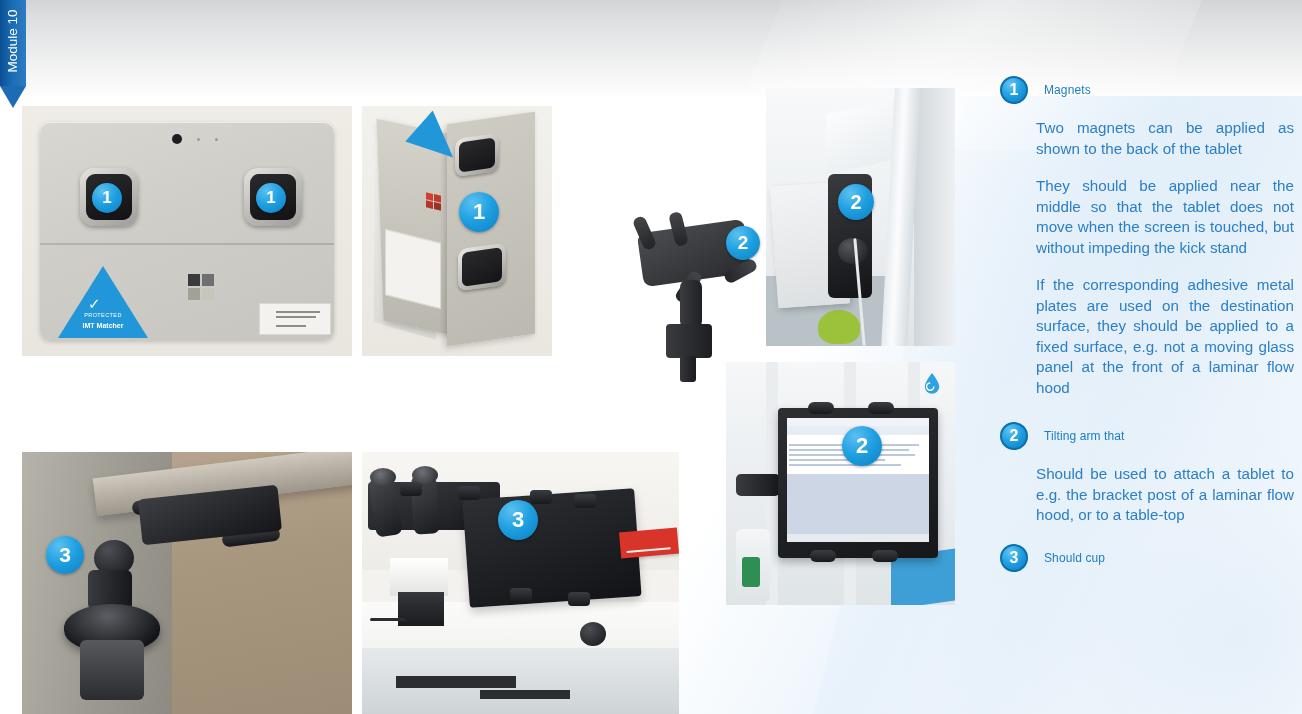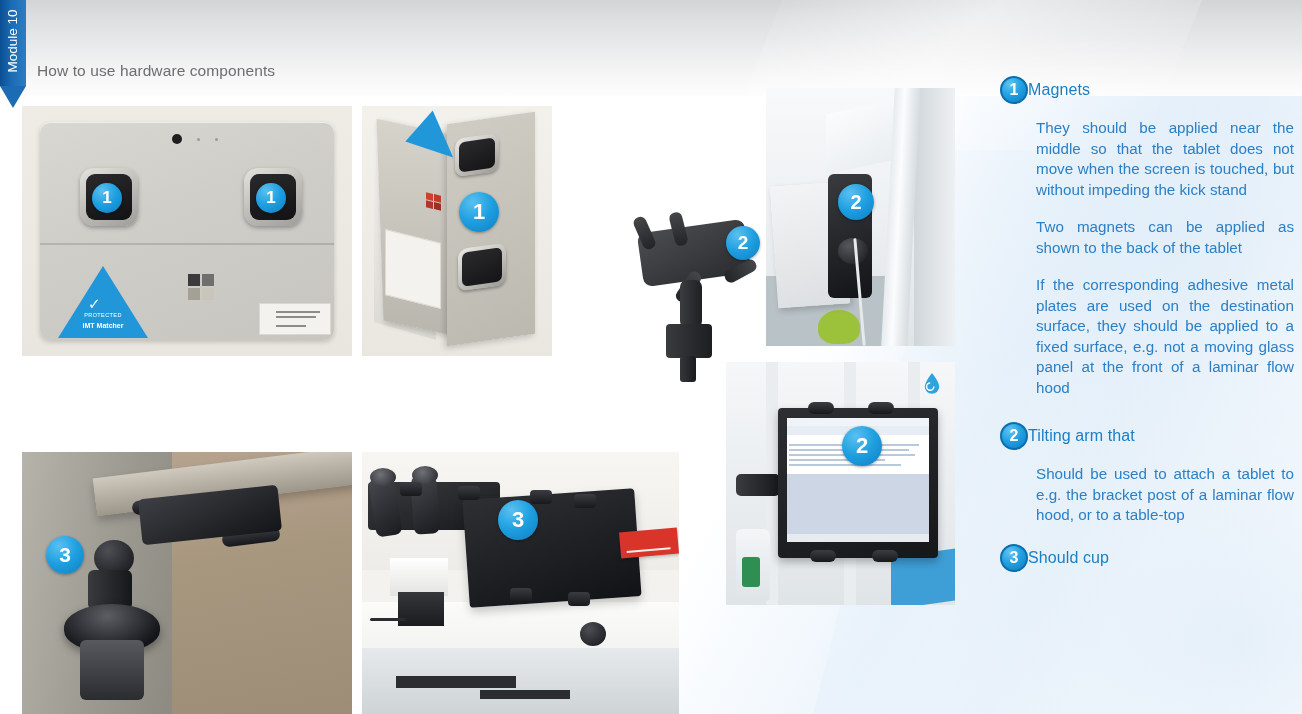"How to use hardware components" div.subtitle { html: <div>How to use hardware components</div> -> none }
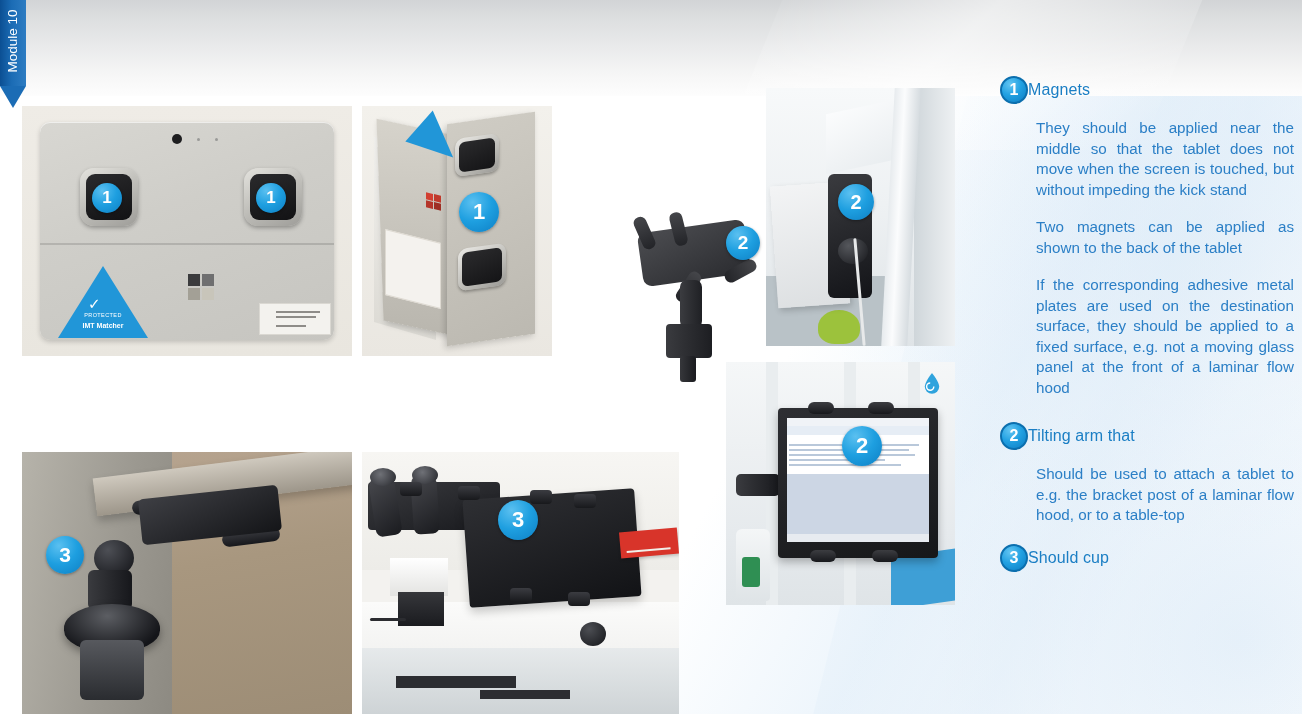"Magnets" .legend-title { font-size: 16px -> 12px; margin-left: 0 -> 16px }
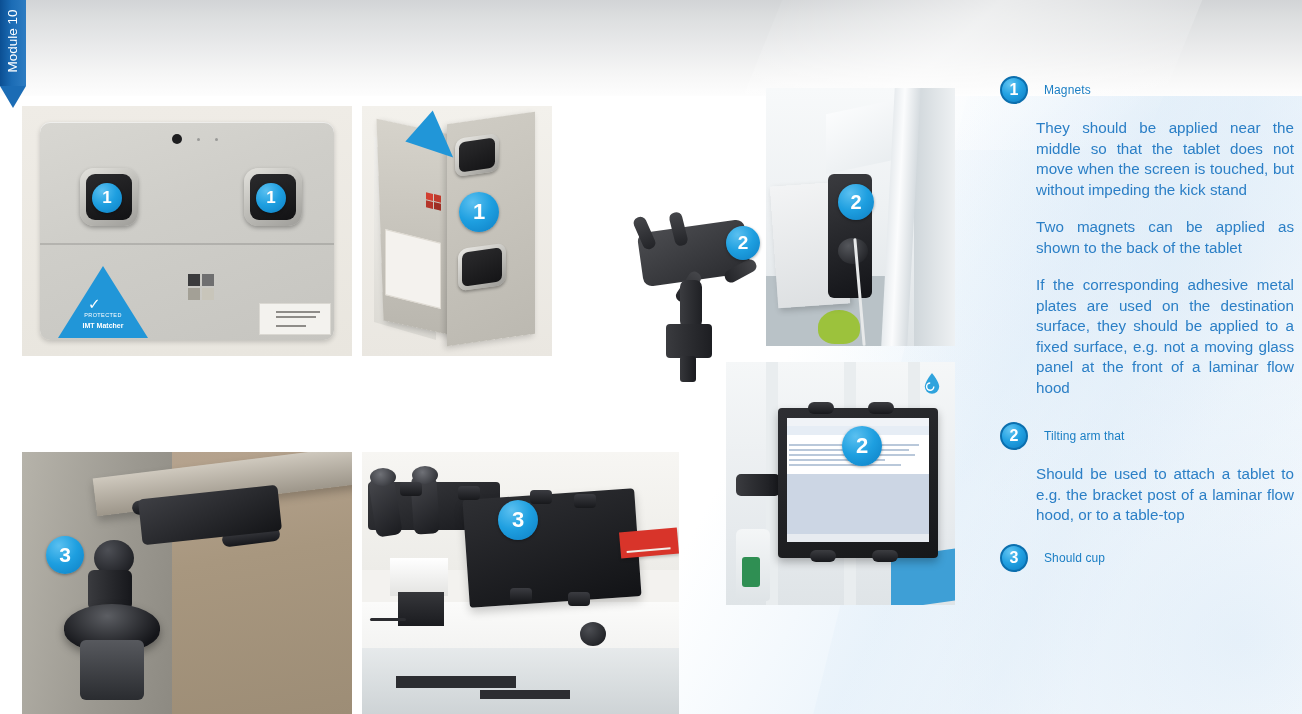"They should be applied near" p { order: before "Two magnets can be applied" -> after "Two magnets can be applied" }
